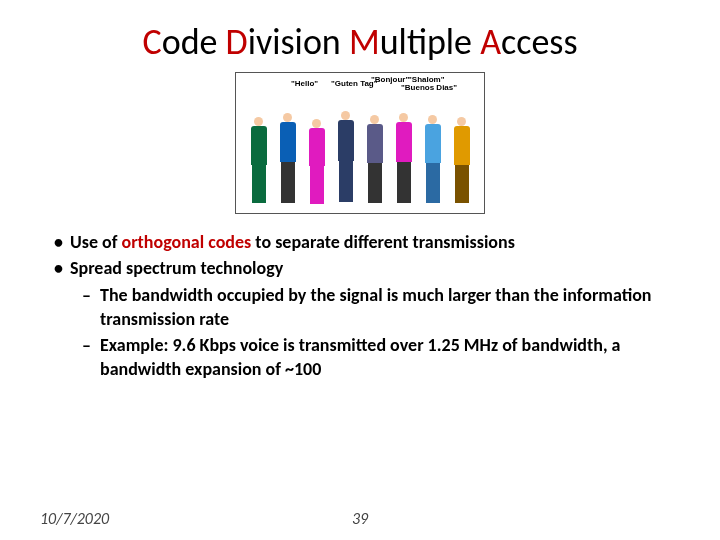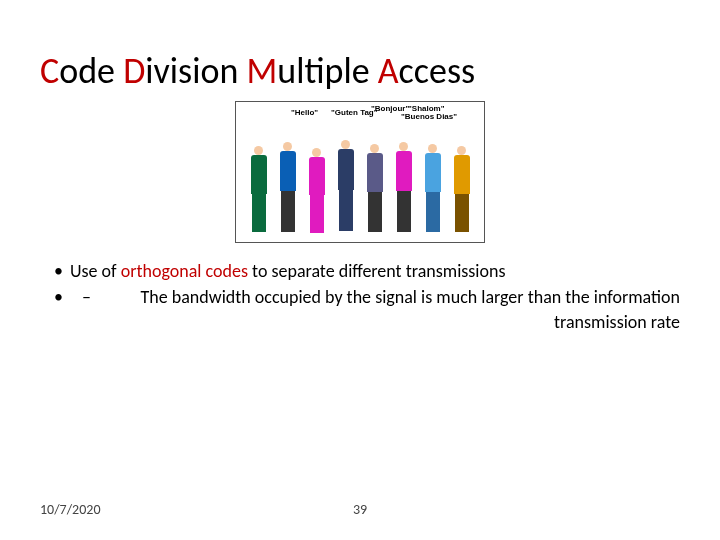"Code Division Multiple Access" .title { margin-top: 29px -> none; text-align: none -> center }
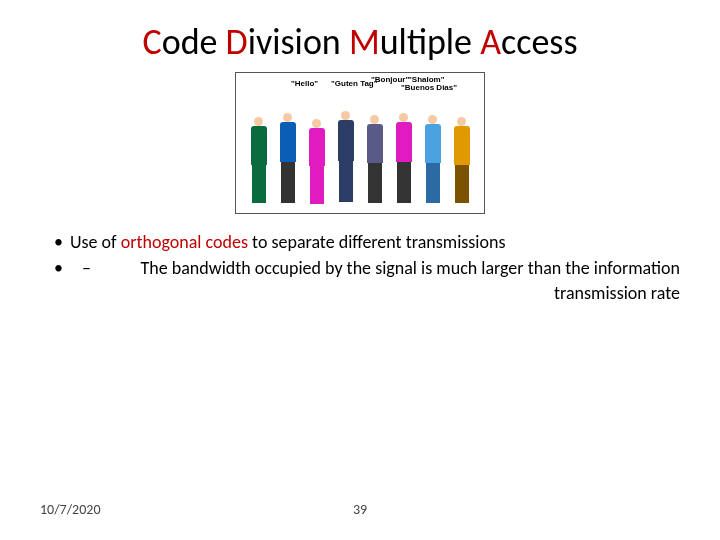"Use of orthogonal codes to" ul.bullets > li { font-weight: none -> bold }
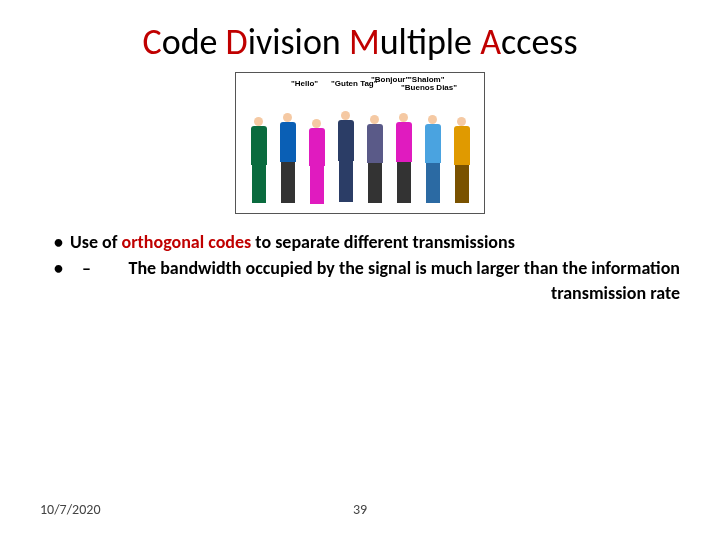"Spread spectrum technology" span { html: none -> <span>Spread spectrum technology</span> }
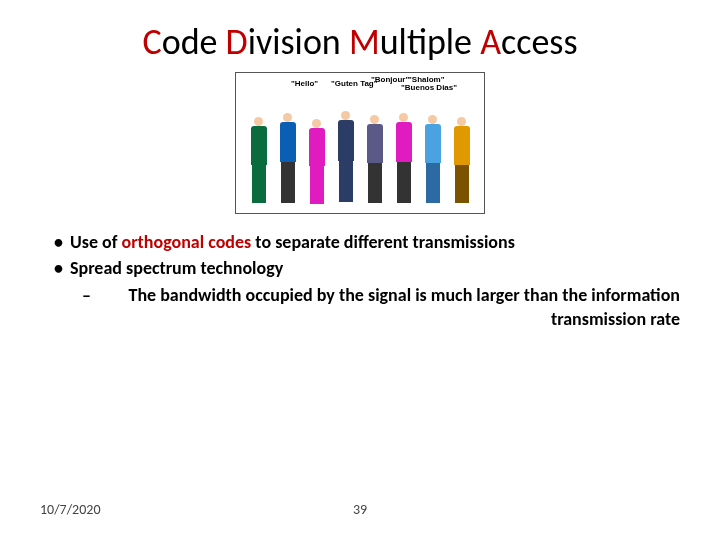"The bandwidth occupied by the" ul.sub > li { text-align: right -> none }
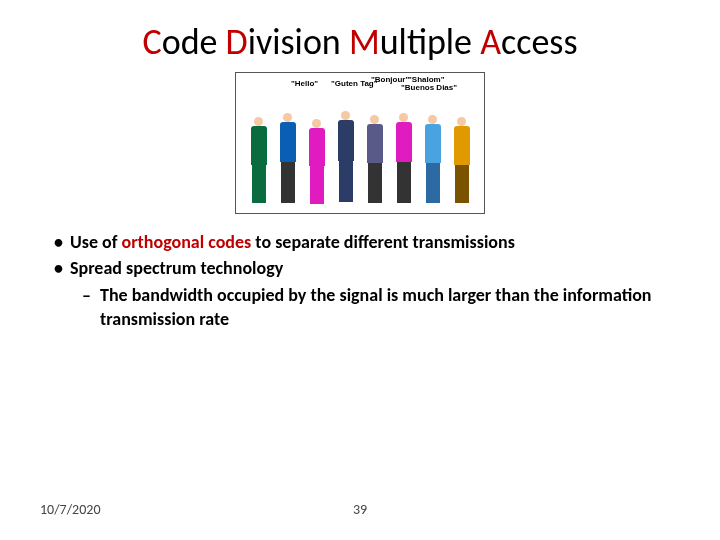"Example: 9.6 Kbps voice is" li { html: none -> <li>Example: 9.6 Kbps voice is transmitted over 1.25 MHz of bandwidth, a bandwidth expansion of ~100</li> }
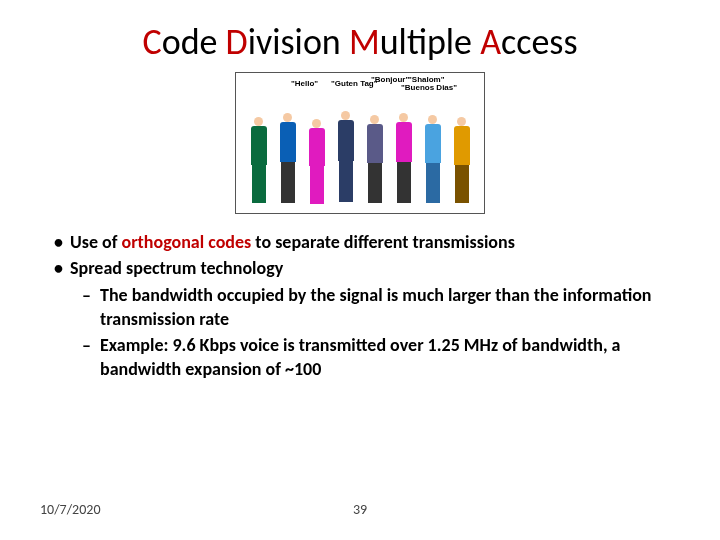"10/7/2020" .footer { bottom: 22px -> 12px; font-size: 14px -> 16px; font-style: none -> italic }
